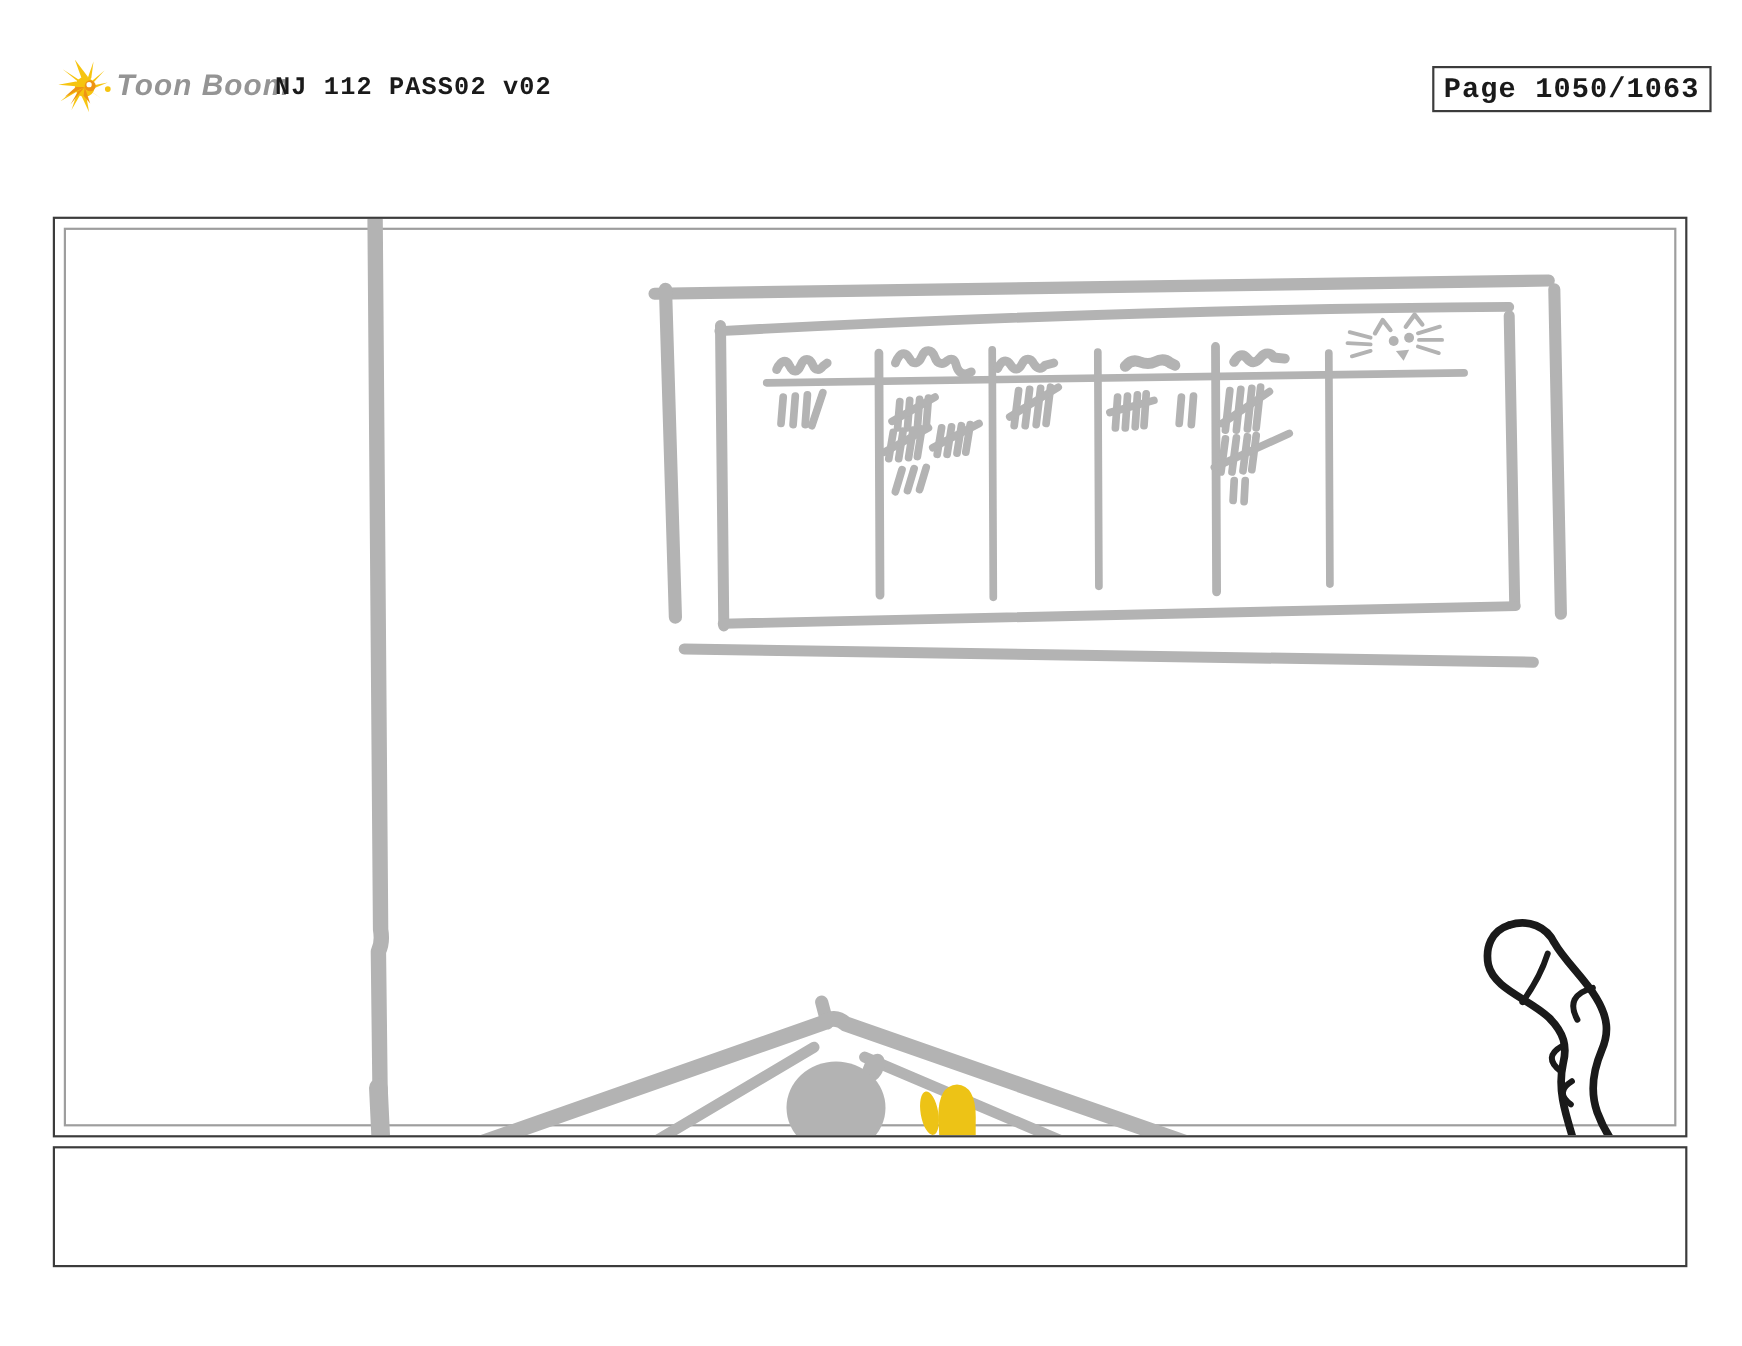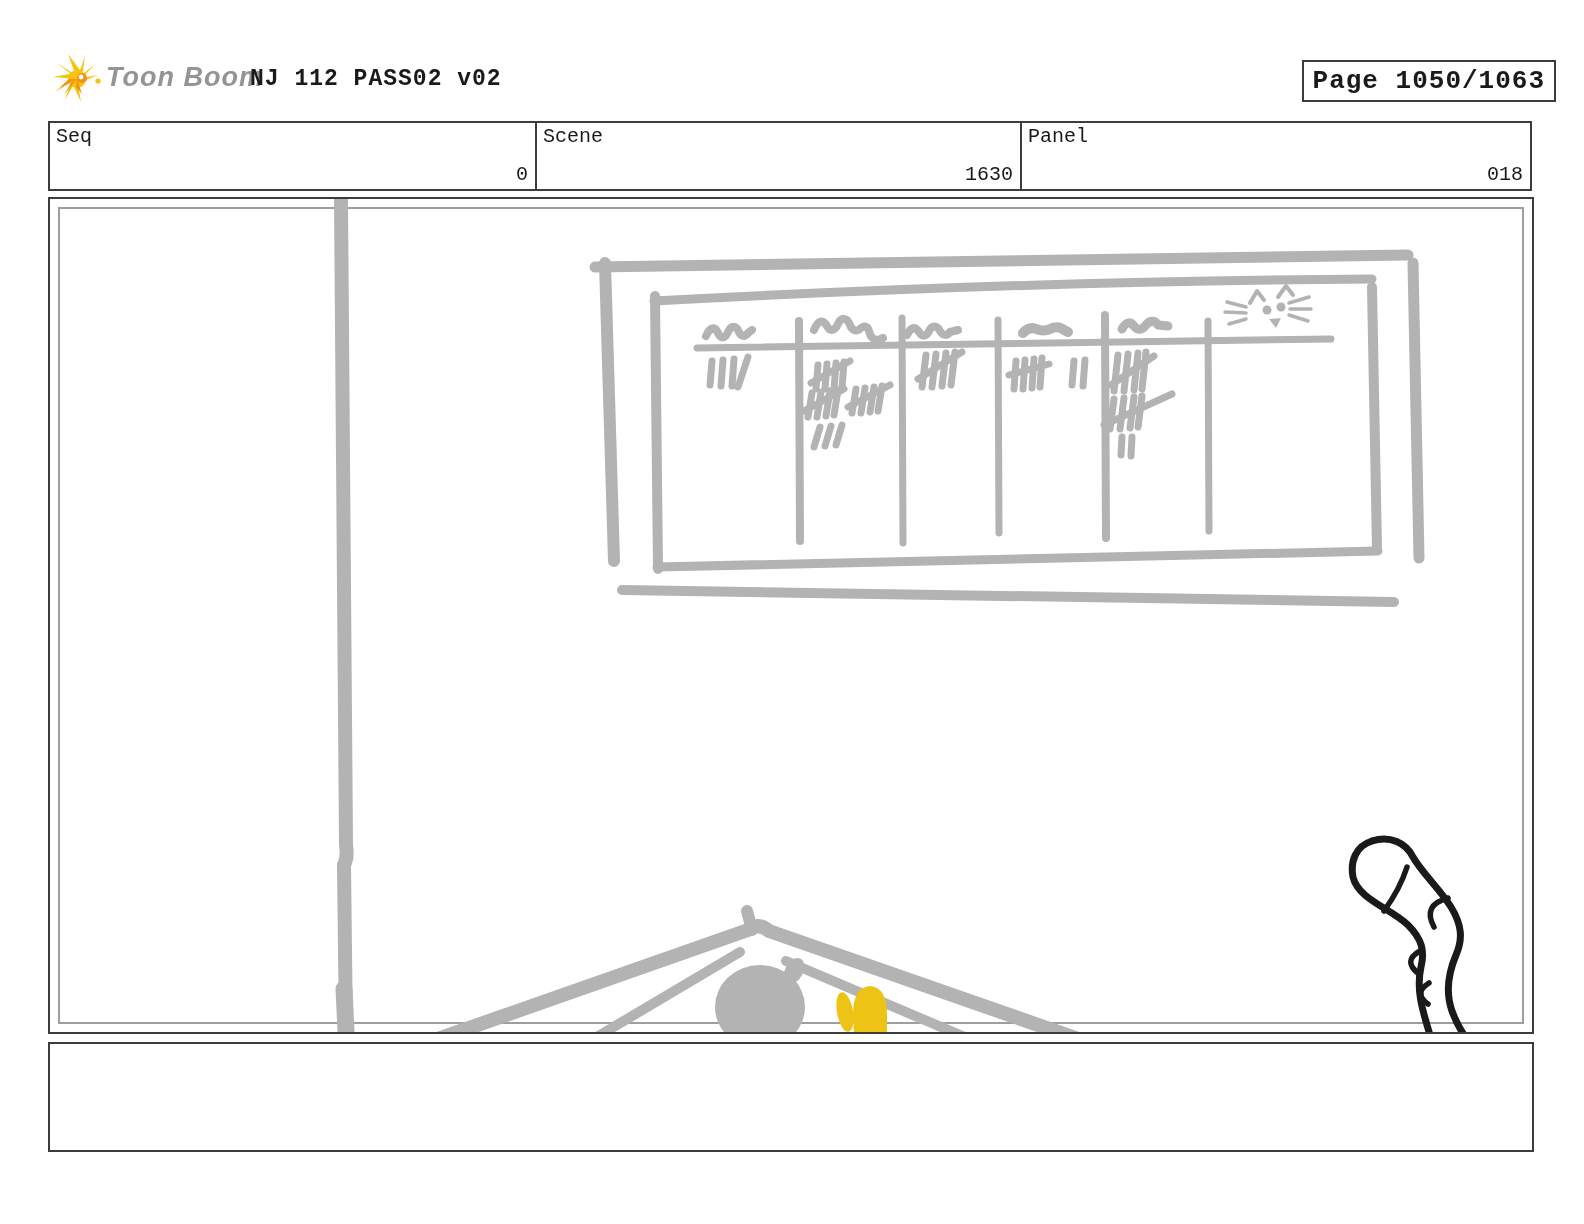"Seq" div.fields { html: <div> <div> <span>Seq</span> <span>0</span> </div> <div> <span>Scene</span> <span>1630</span> </div> <div> <span>Panel</span> <span>018</span> </div> </div> -> none }
